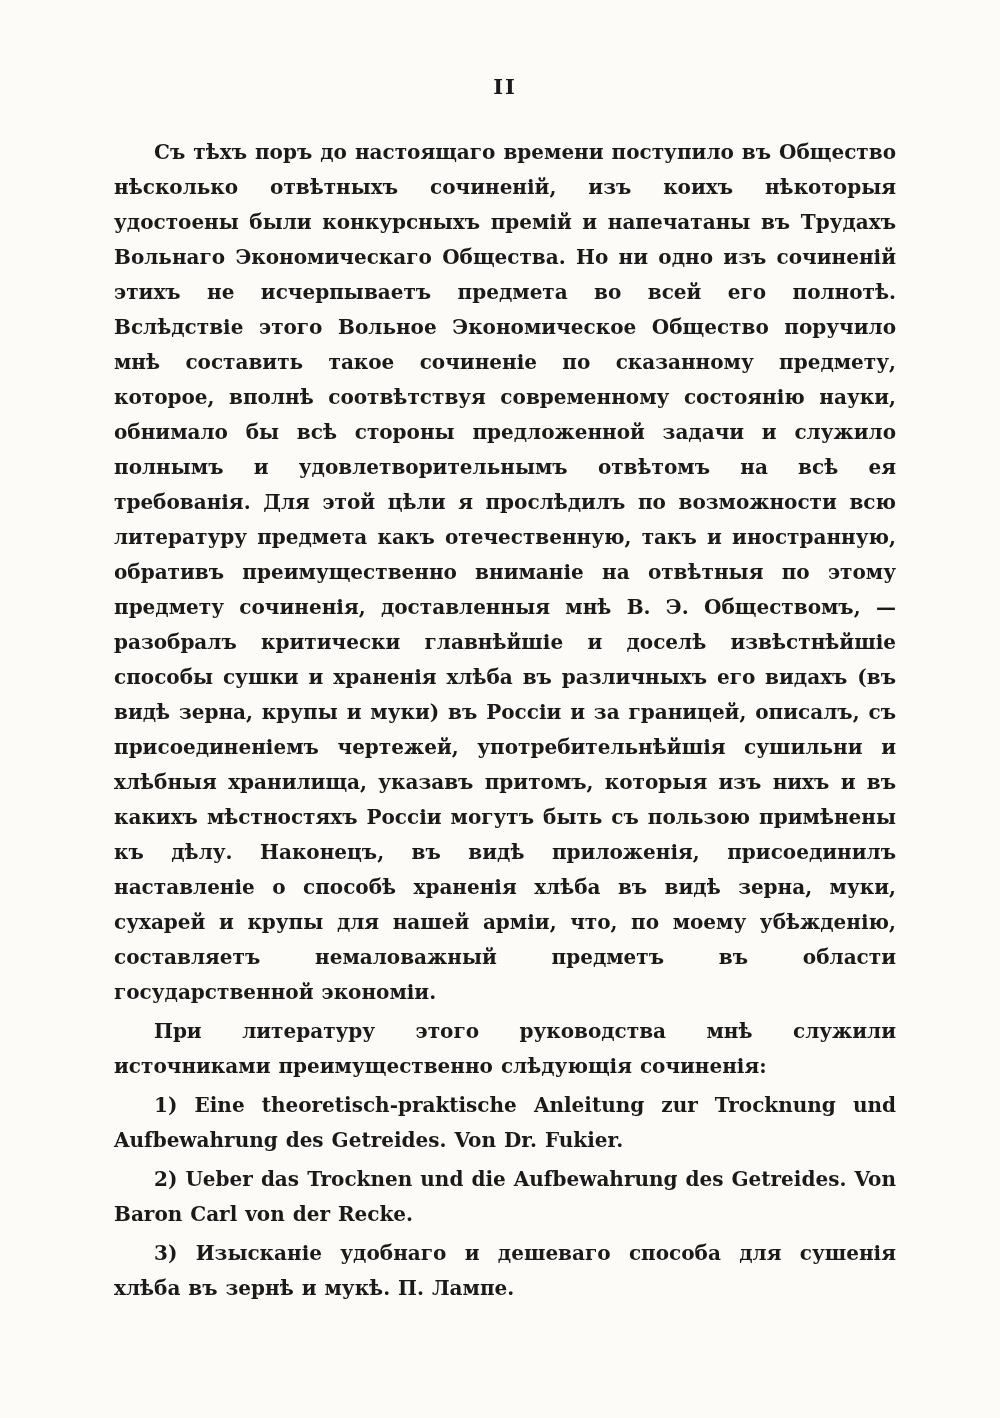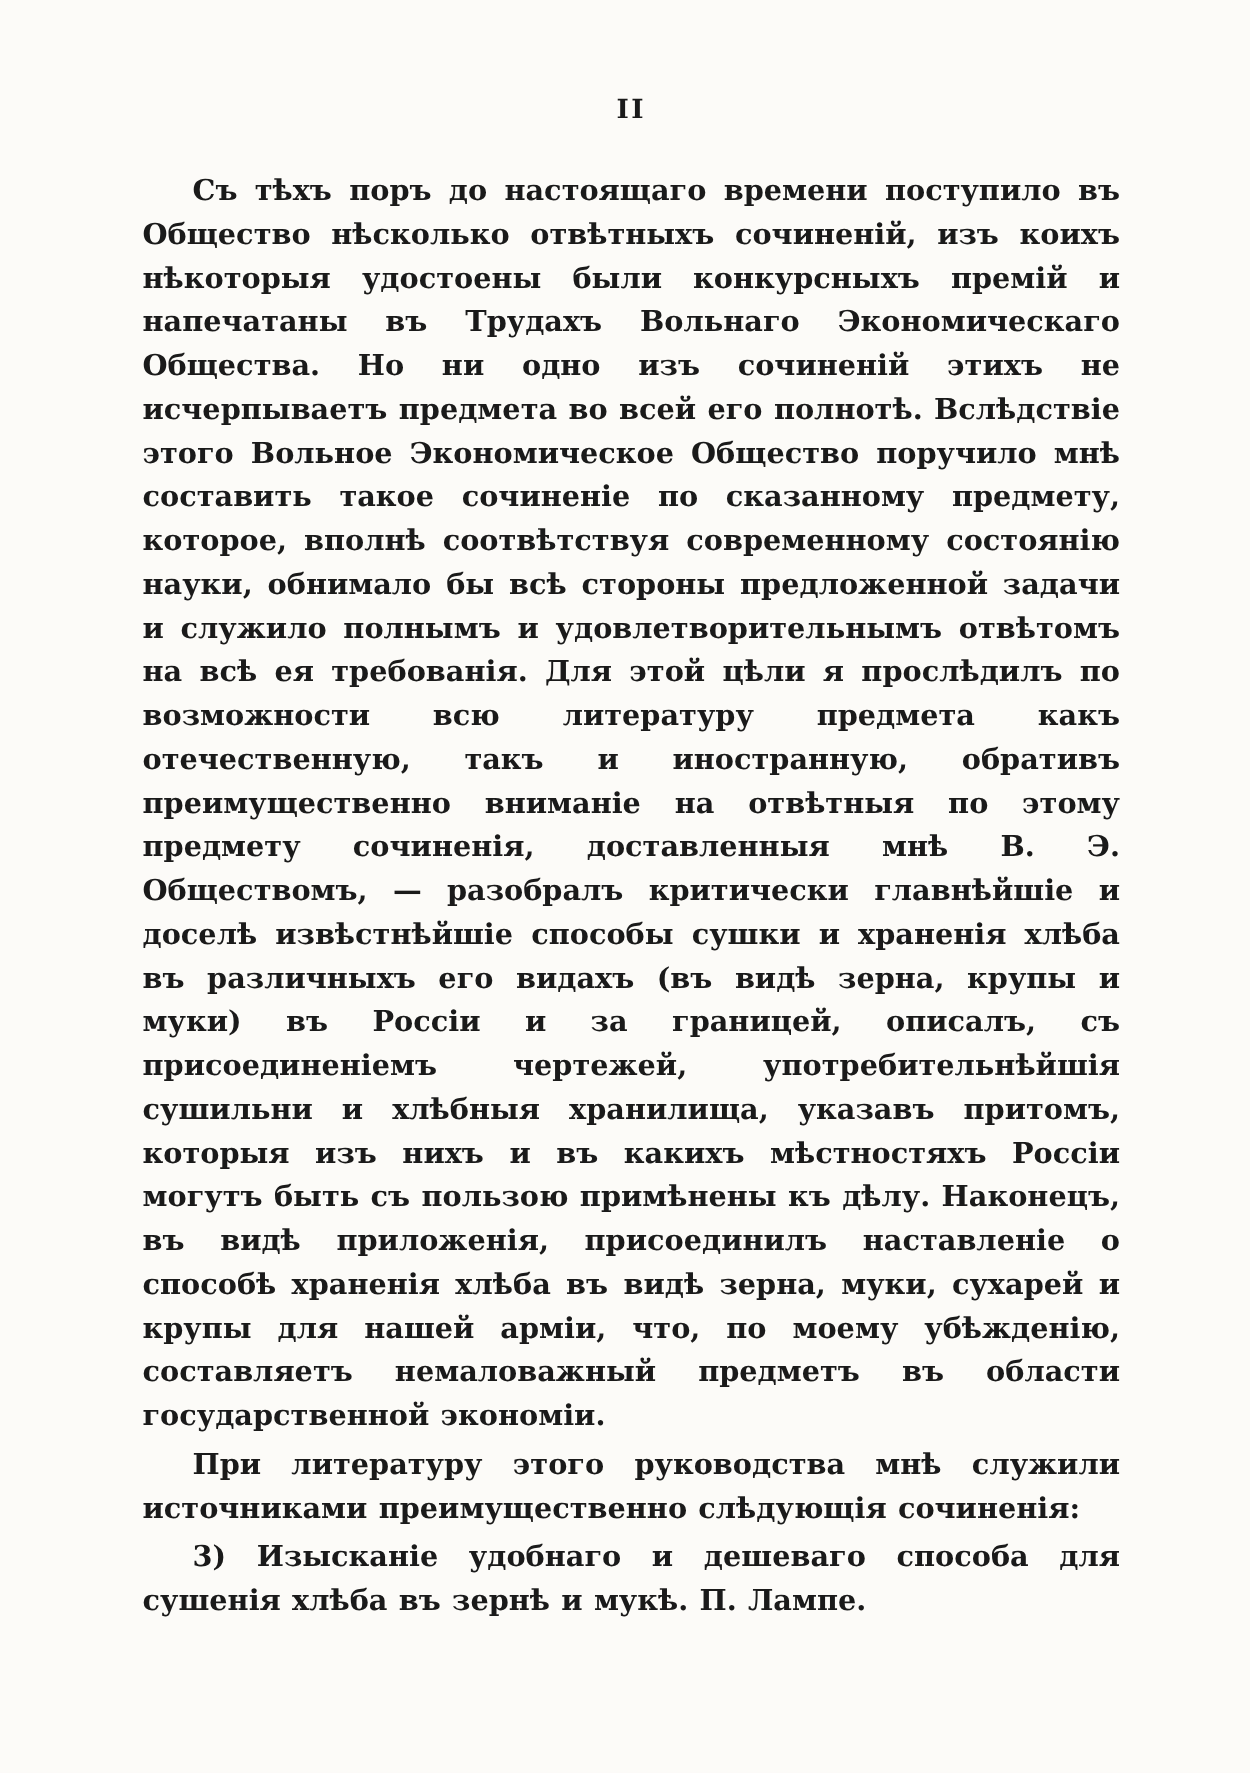"Съ тѣхъ поръ до настоящаго" .para { font-size: 23px -> 20px }
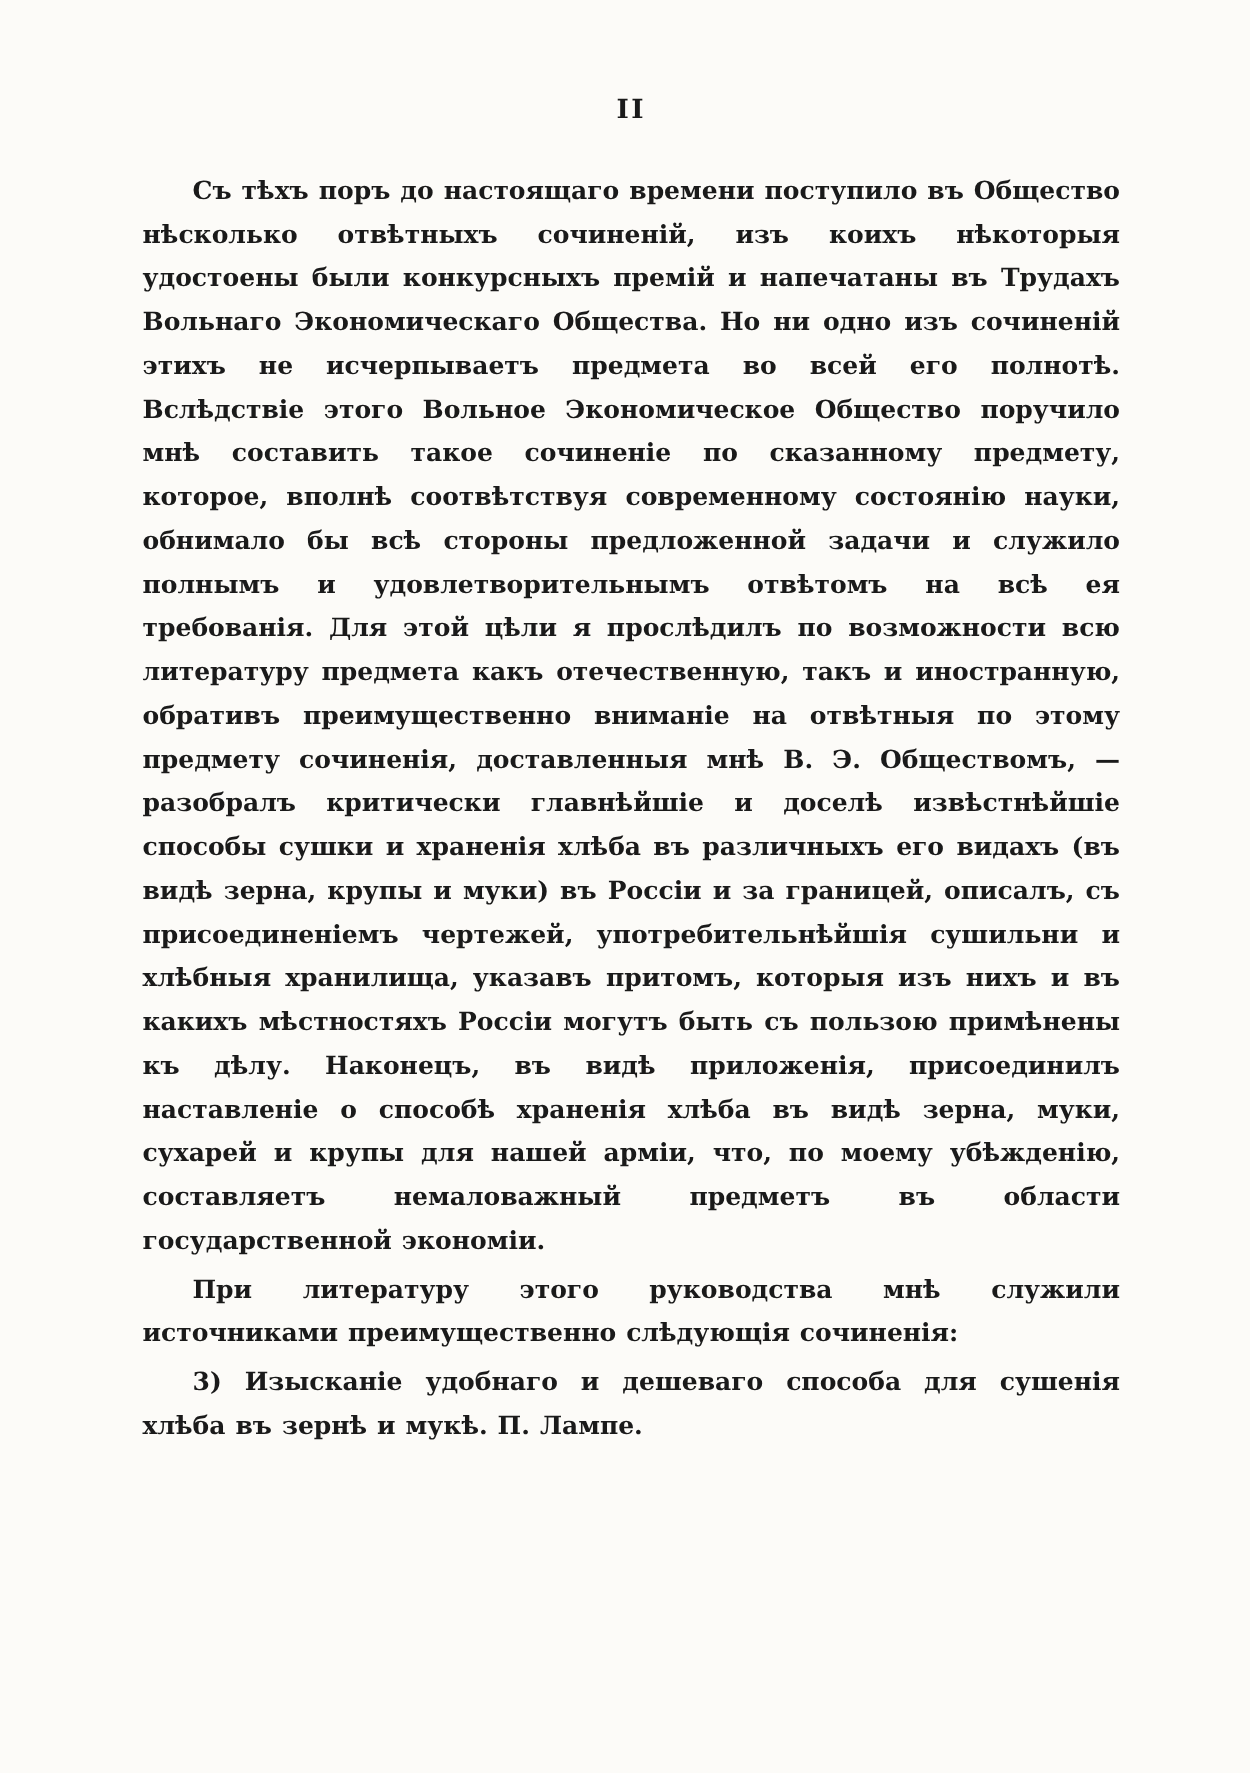"1) Eine theoretisch-praktische Anleitung" p.para { html: none -> <p>1) Eine theoretisch-praktische Anleitung zur Trocknung und Aufbewahrung des Getreides. Von Dr. Fukier.</p> }
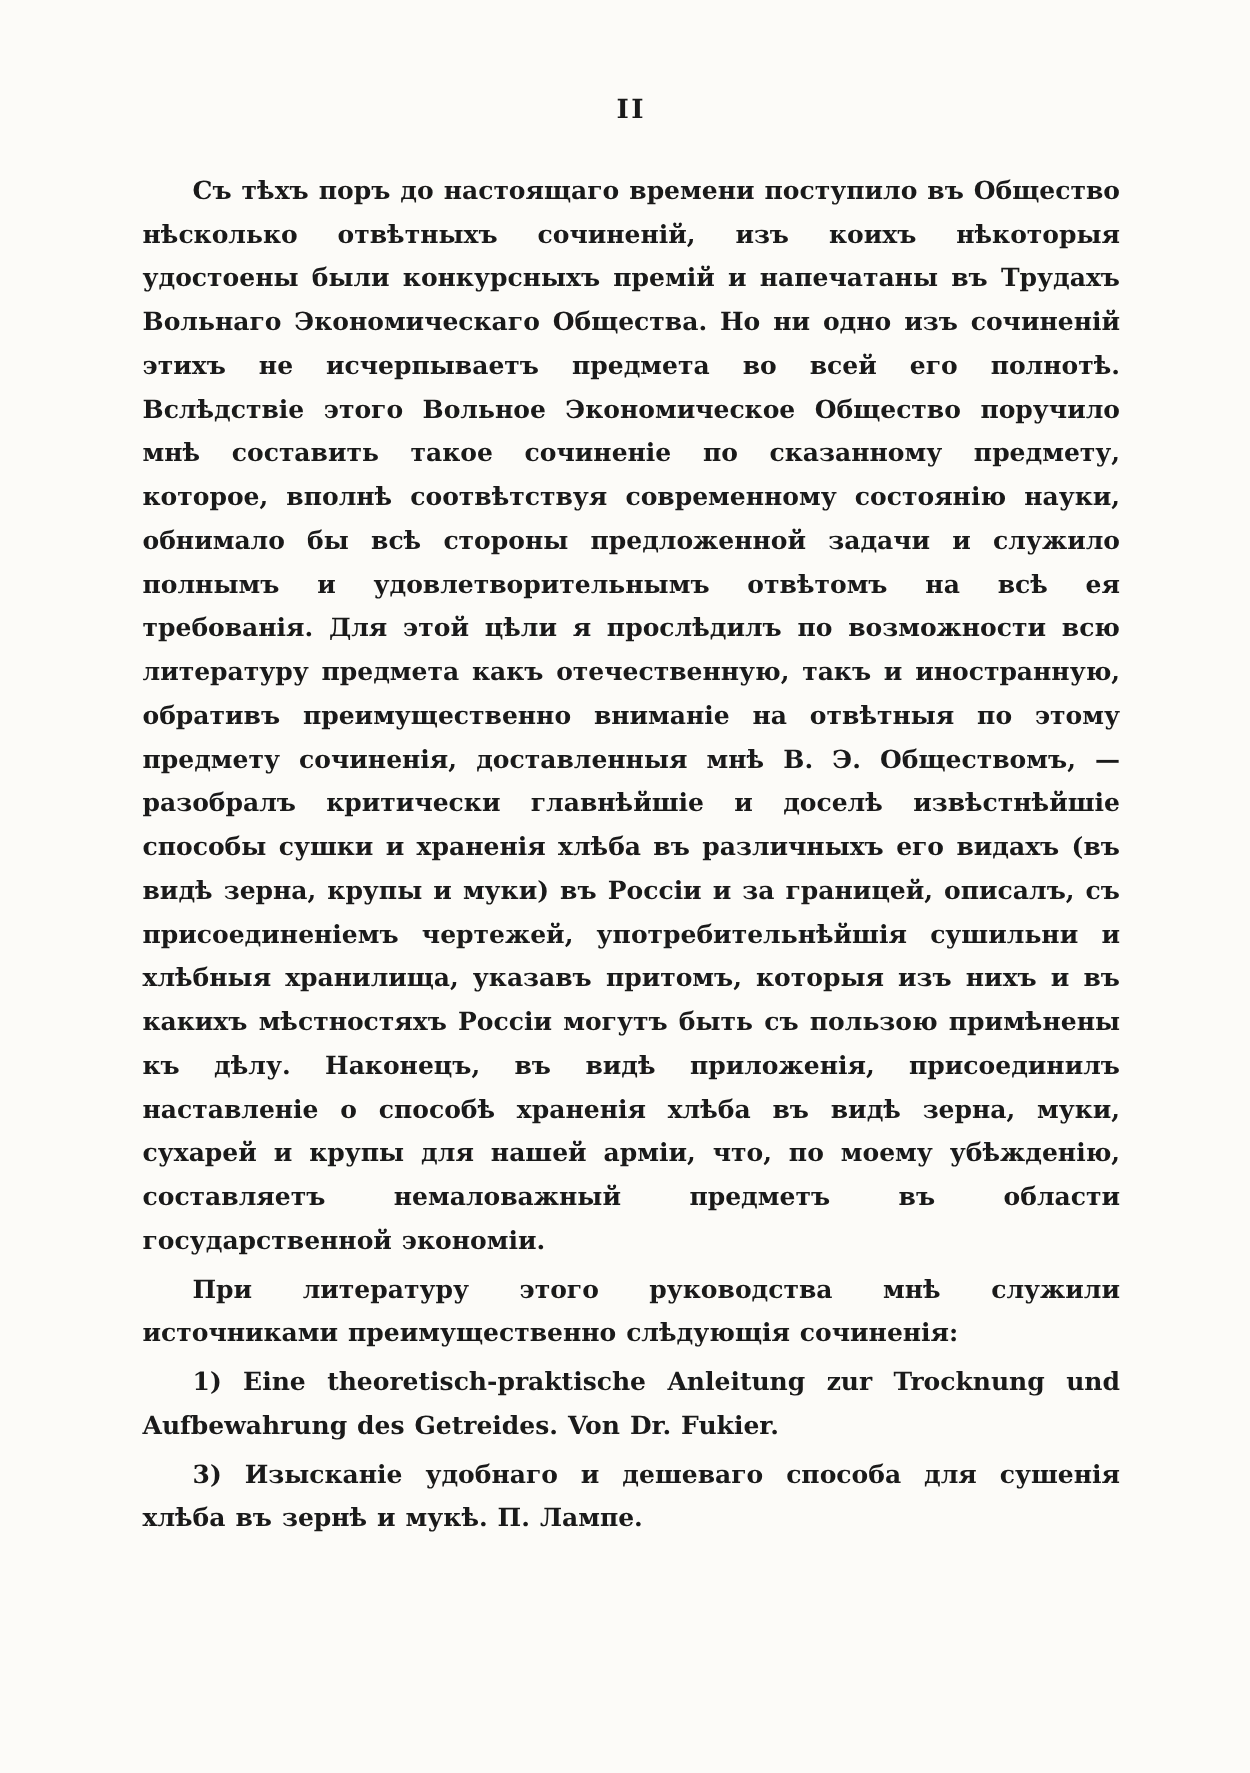"2) Ueber das Trocknen und" p.para { html: none -> <p>2) Ueber das Trocknen und die Aufbewahrung des Getreides. Von Baron Carl von der Recke.</p> }
